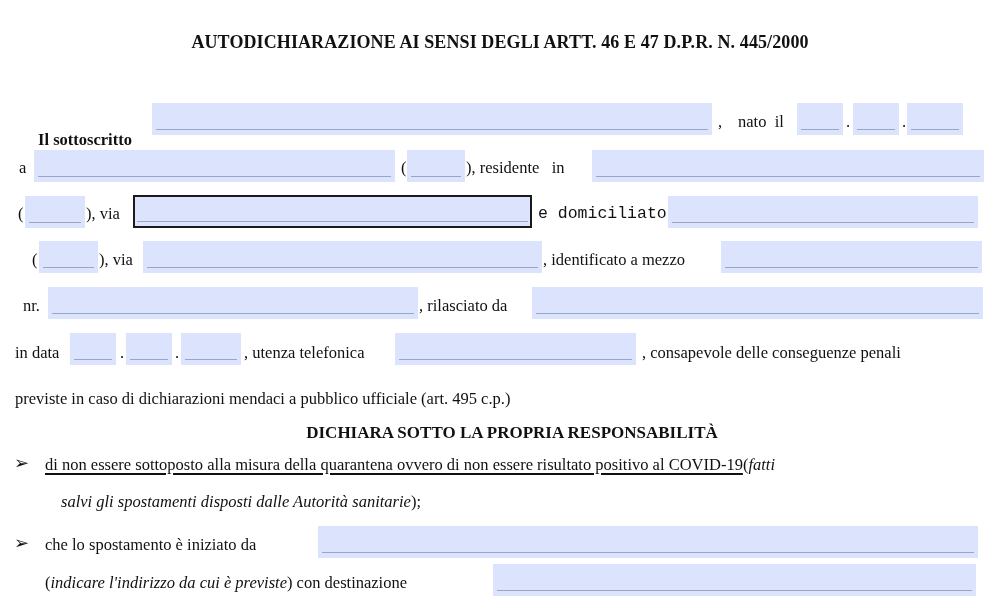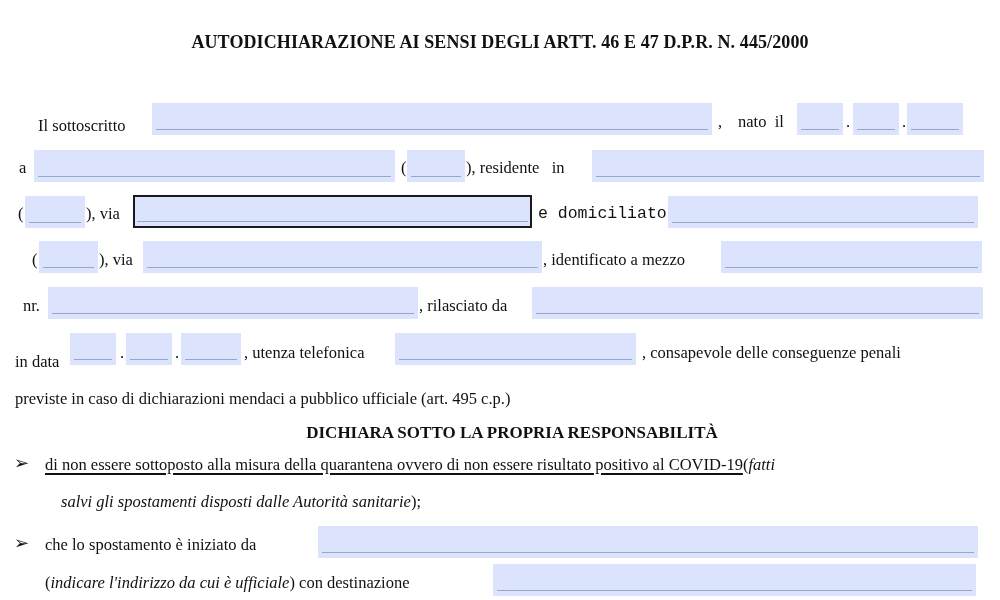"Il sottoscritto" div.abs { font-weight: none -> bold; top: 116px -> 130px }
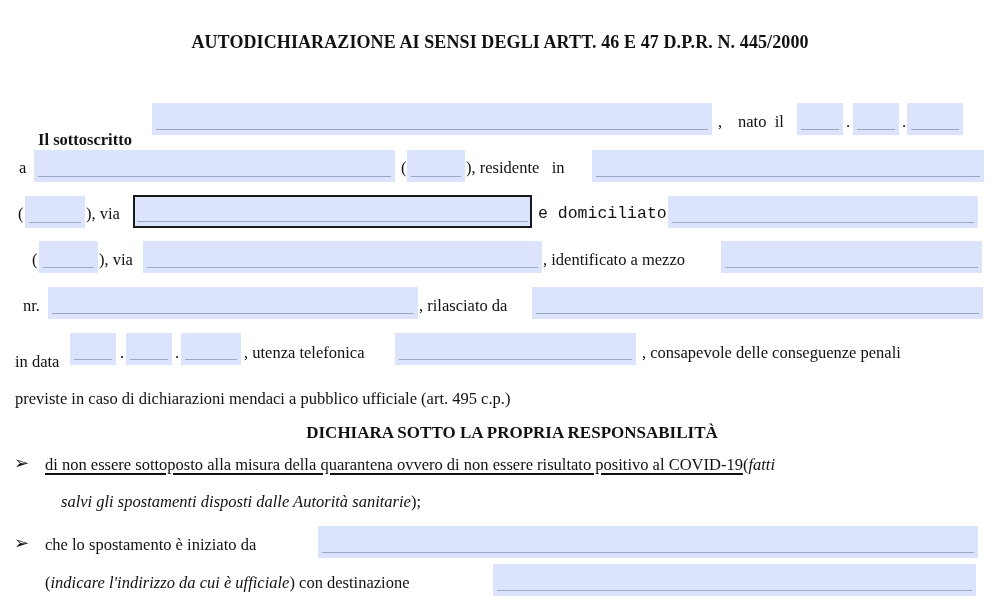"in data" div.abs { margin-top: 9px -> none }
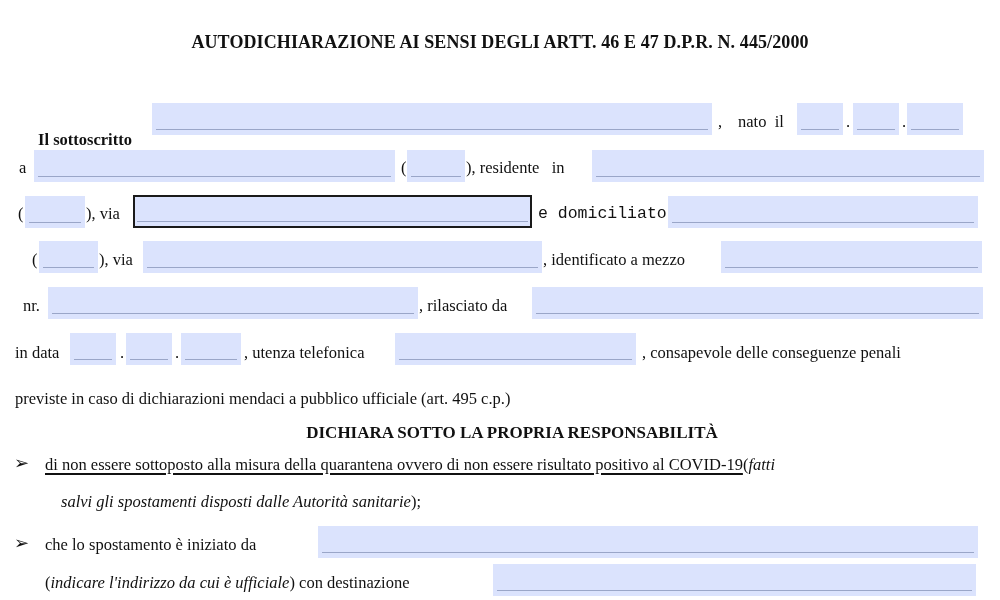"indicare l'indirizzo da cui è" span.ital { text: ufficiale -> previste }
